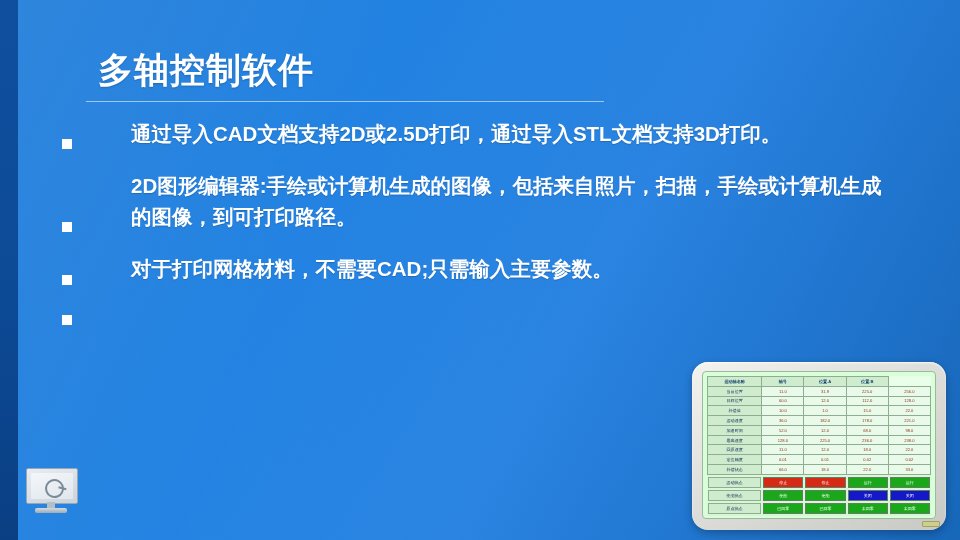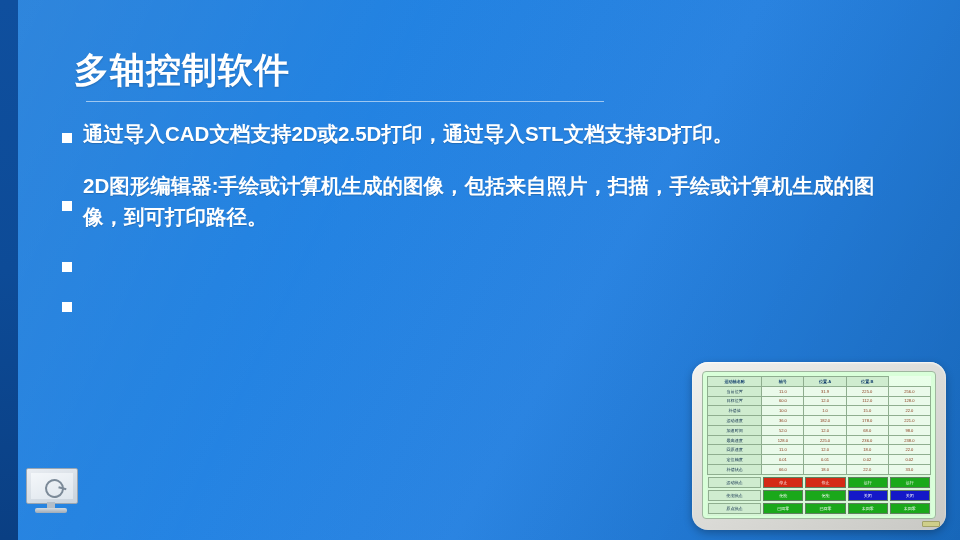"多轴控制软件" .title { left: 74px -> 98px }
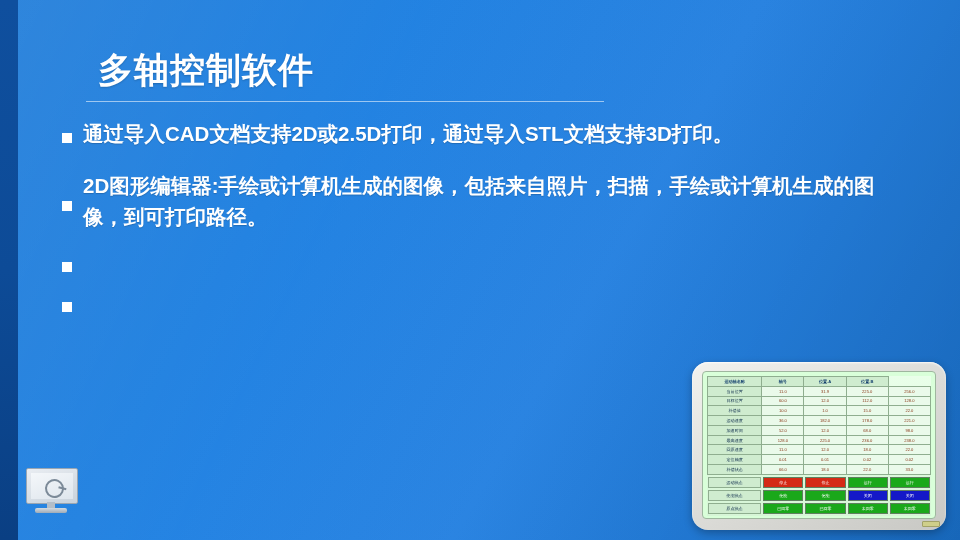"通过导入CAD文档支持2D或2.5D打印，通过导入STL文档支持3D打印。" .bullet { align-items: center -> flex-end; gap: none -> 48px }
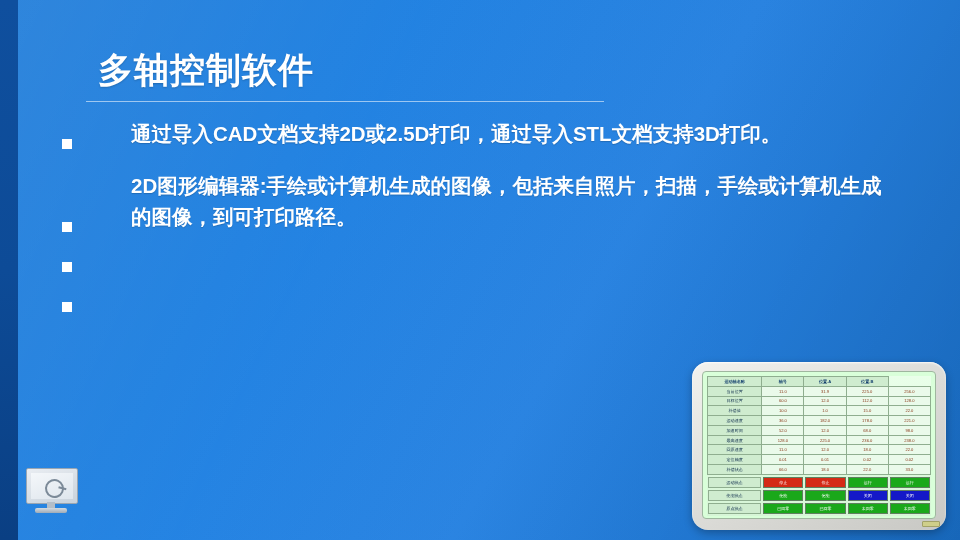"对于打印网格材料，不需要CAD;只需输入主要参数。" span.text { html: none -> <span>对于打印网格材料，不需要CAD;只需输入主要参数。</span> }
